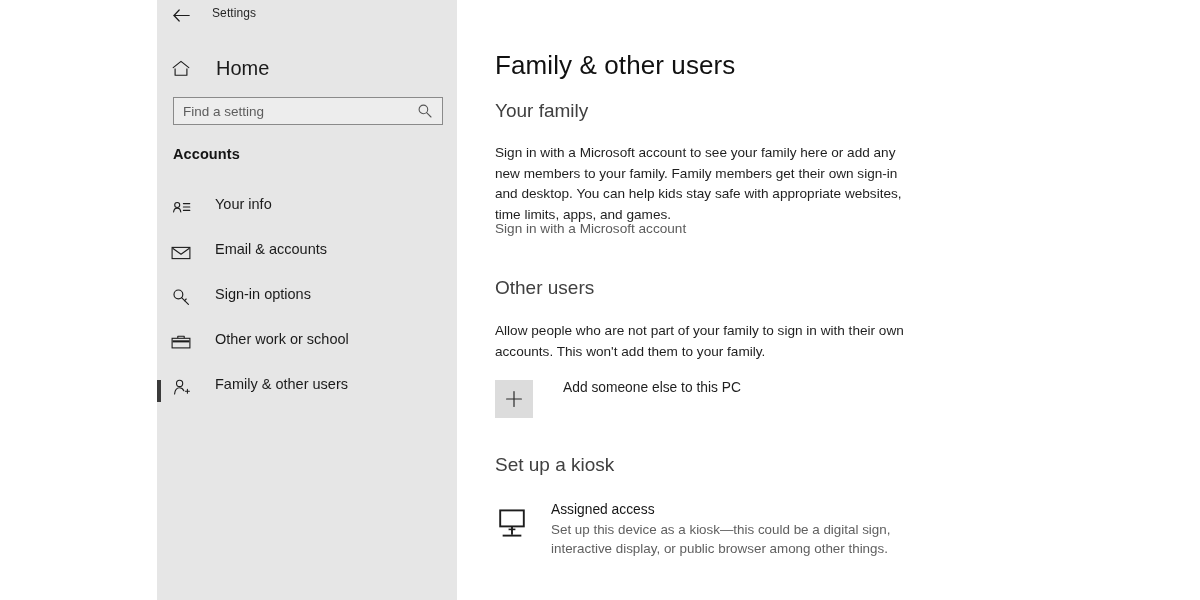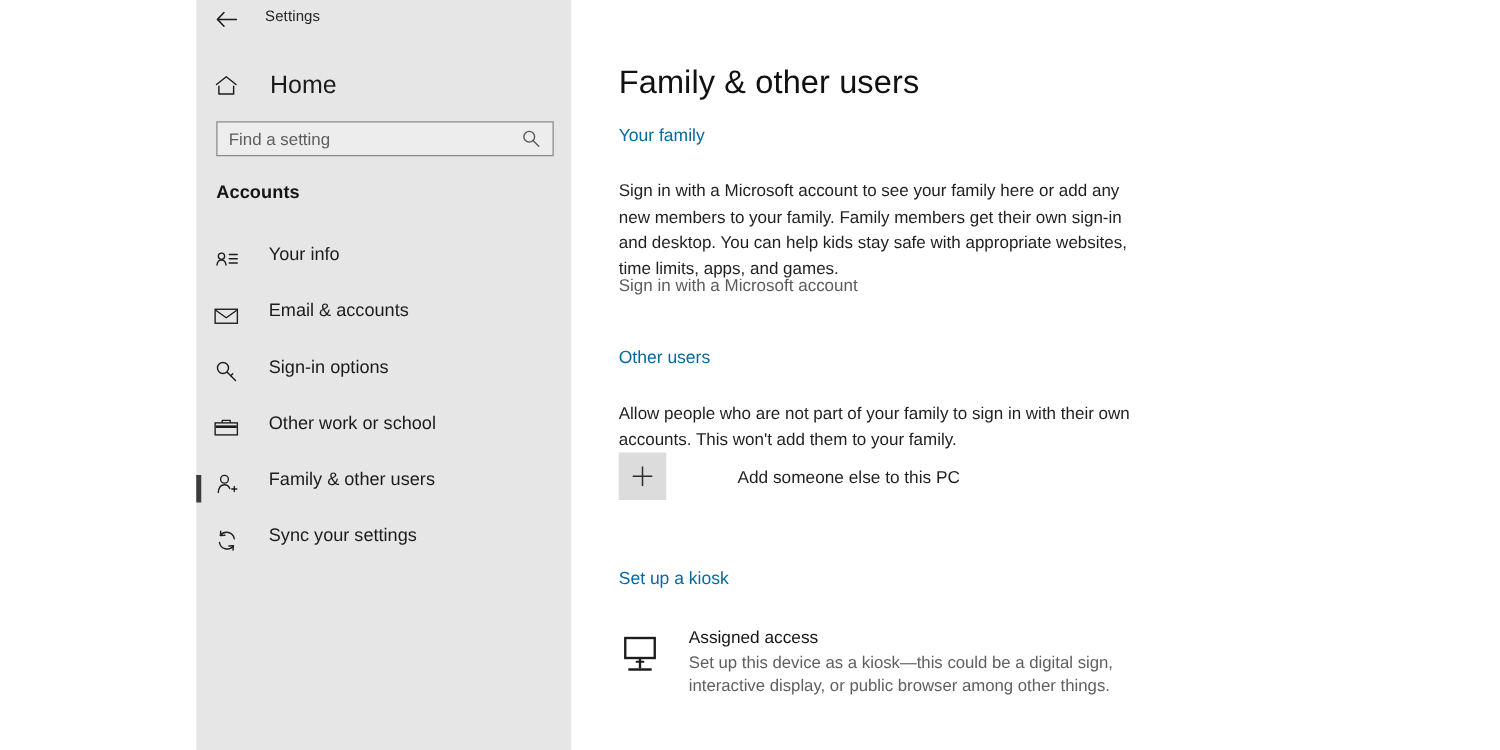"Your family" .h2 { color: #0369a1 -> #404040; font-size: 14px -> 19px }
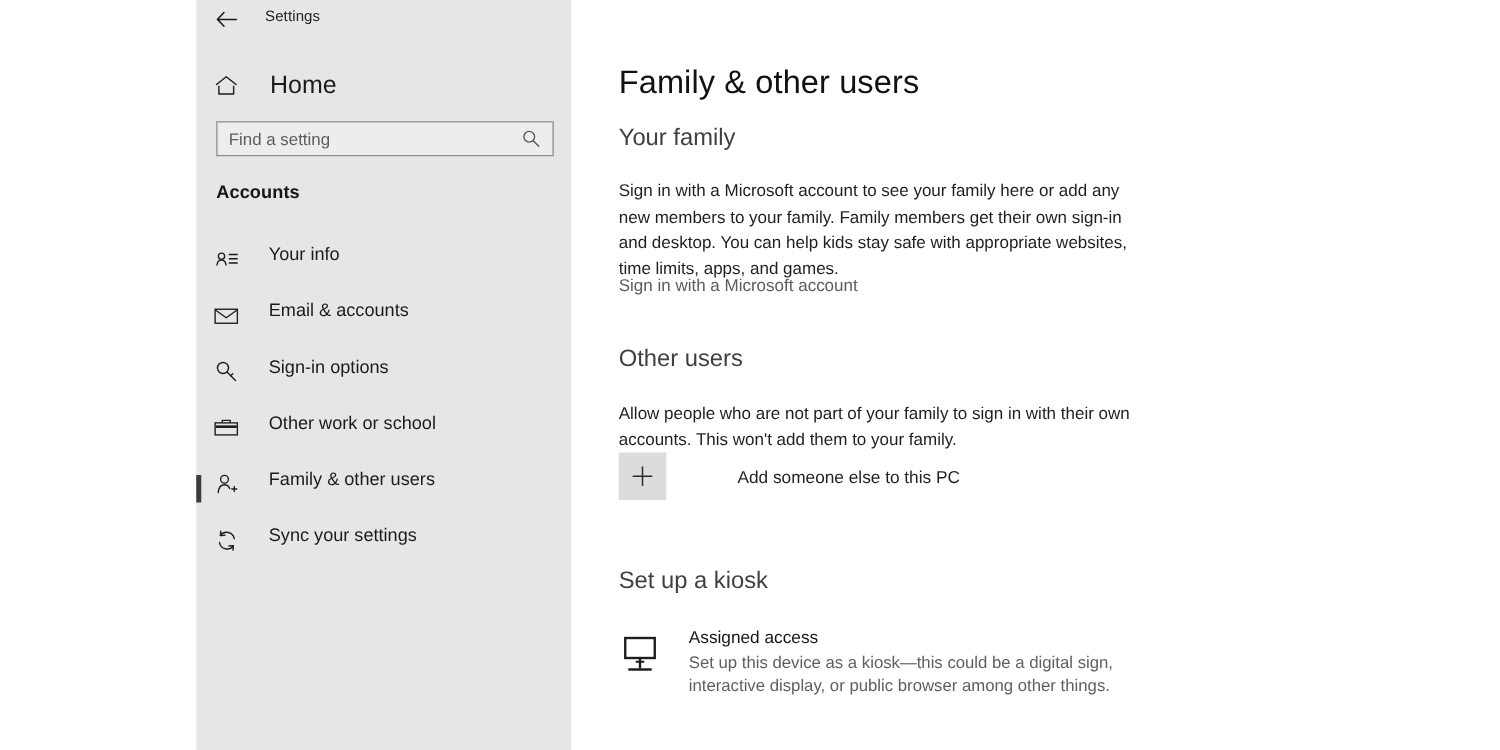"Add someone else to this" .add-row { align-items: center -> flex-start; gap: 27px -> none; top: 362px -> 380px }
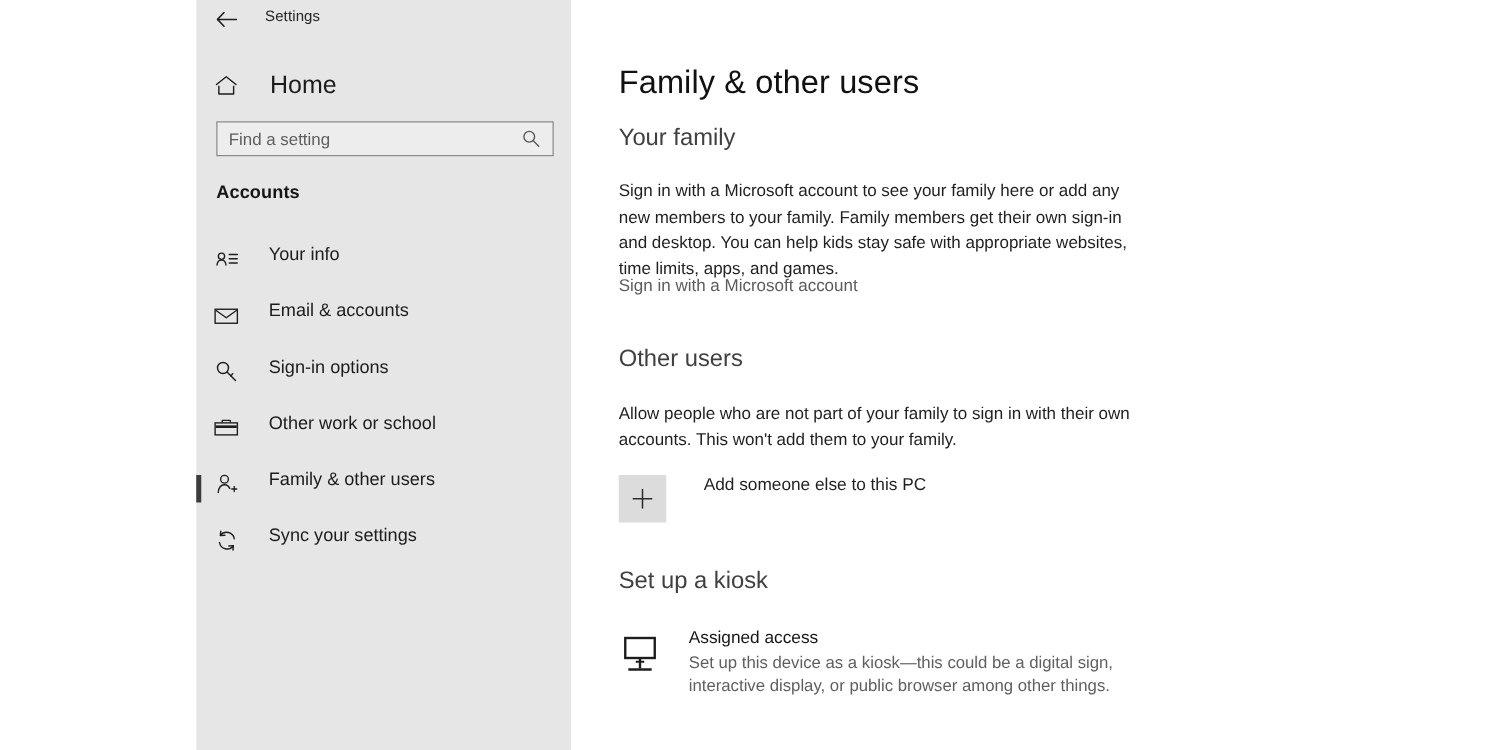"Sync your settings" div.nav-item { html: <div> <span> <svg> <path></path> <path></path> <path></path> <path></path> </svg> </span> <span>Sync your settings</span> </div> -> none }
